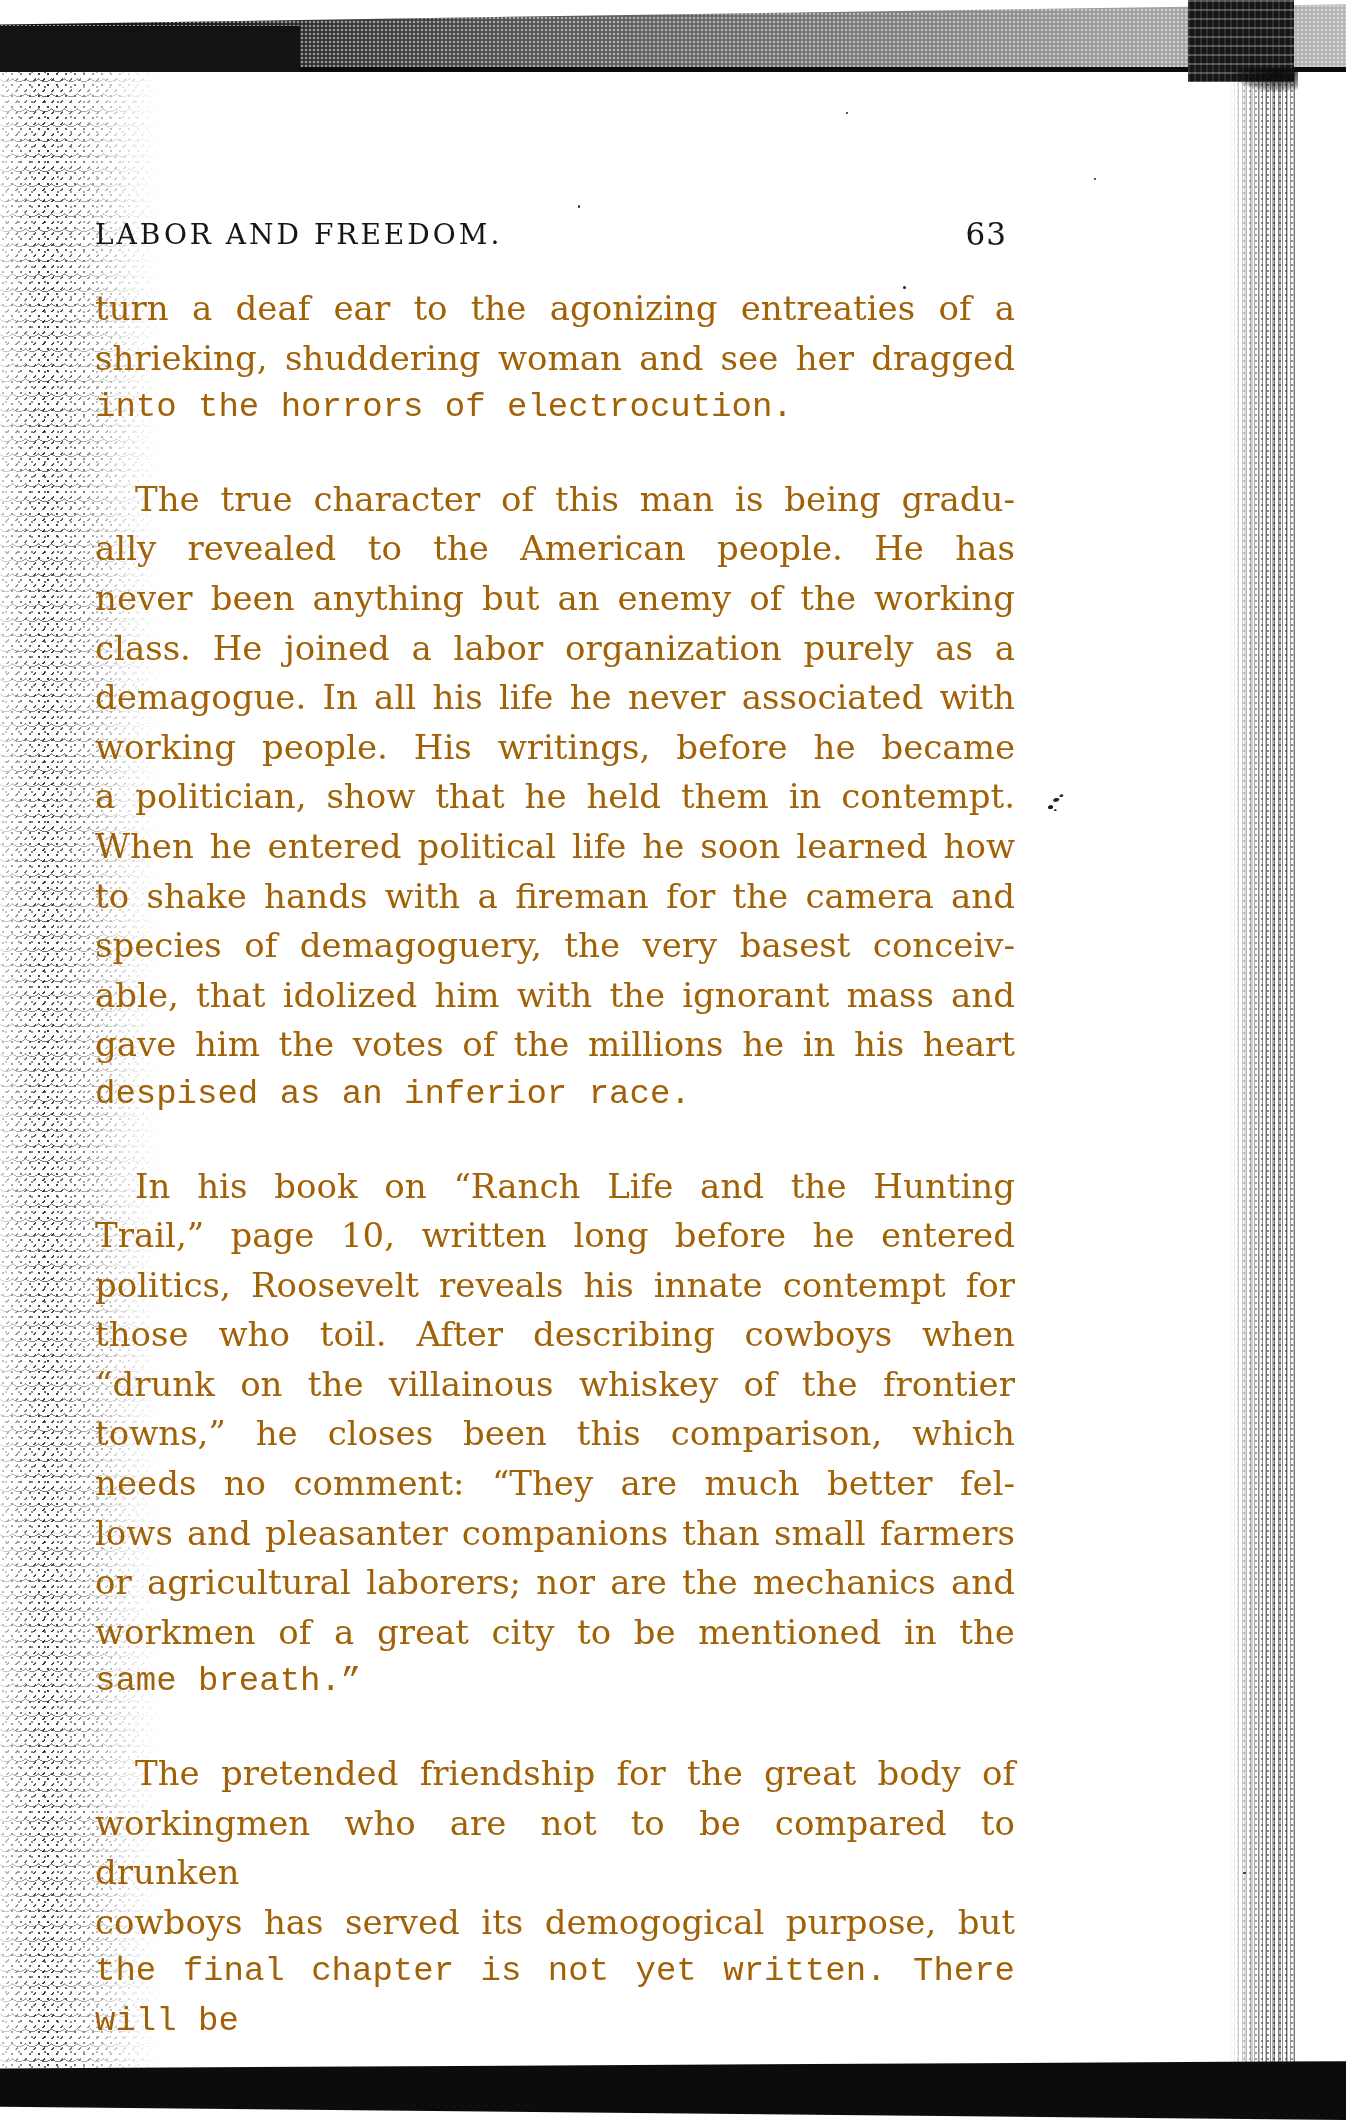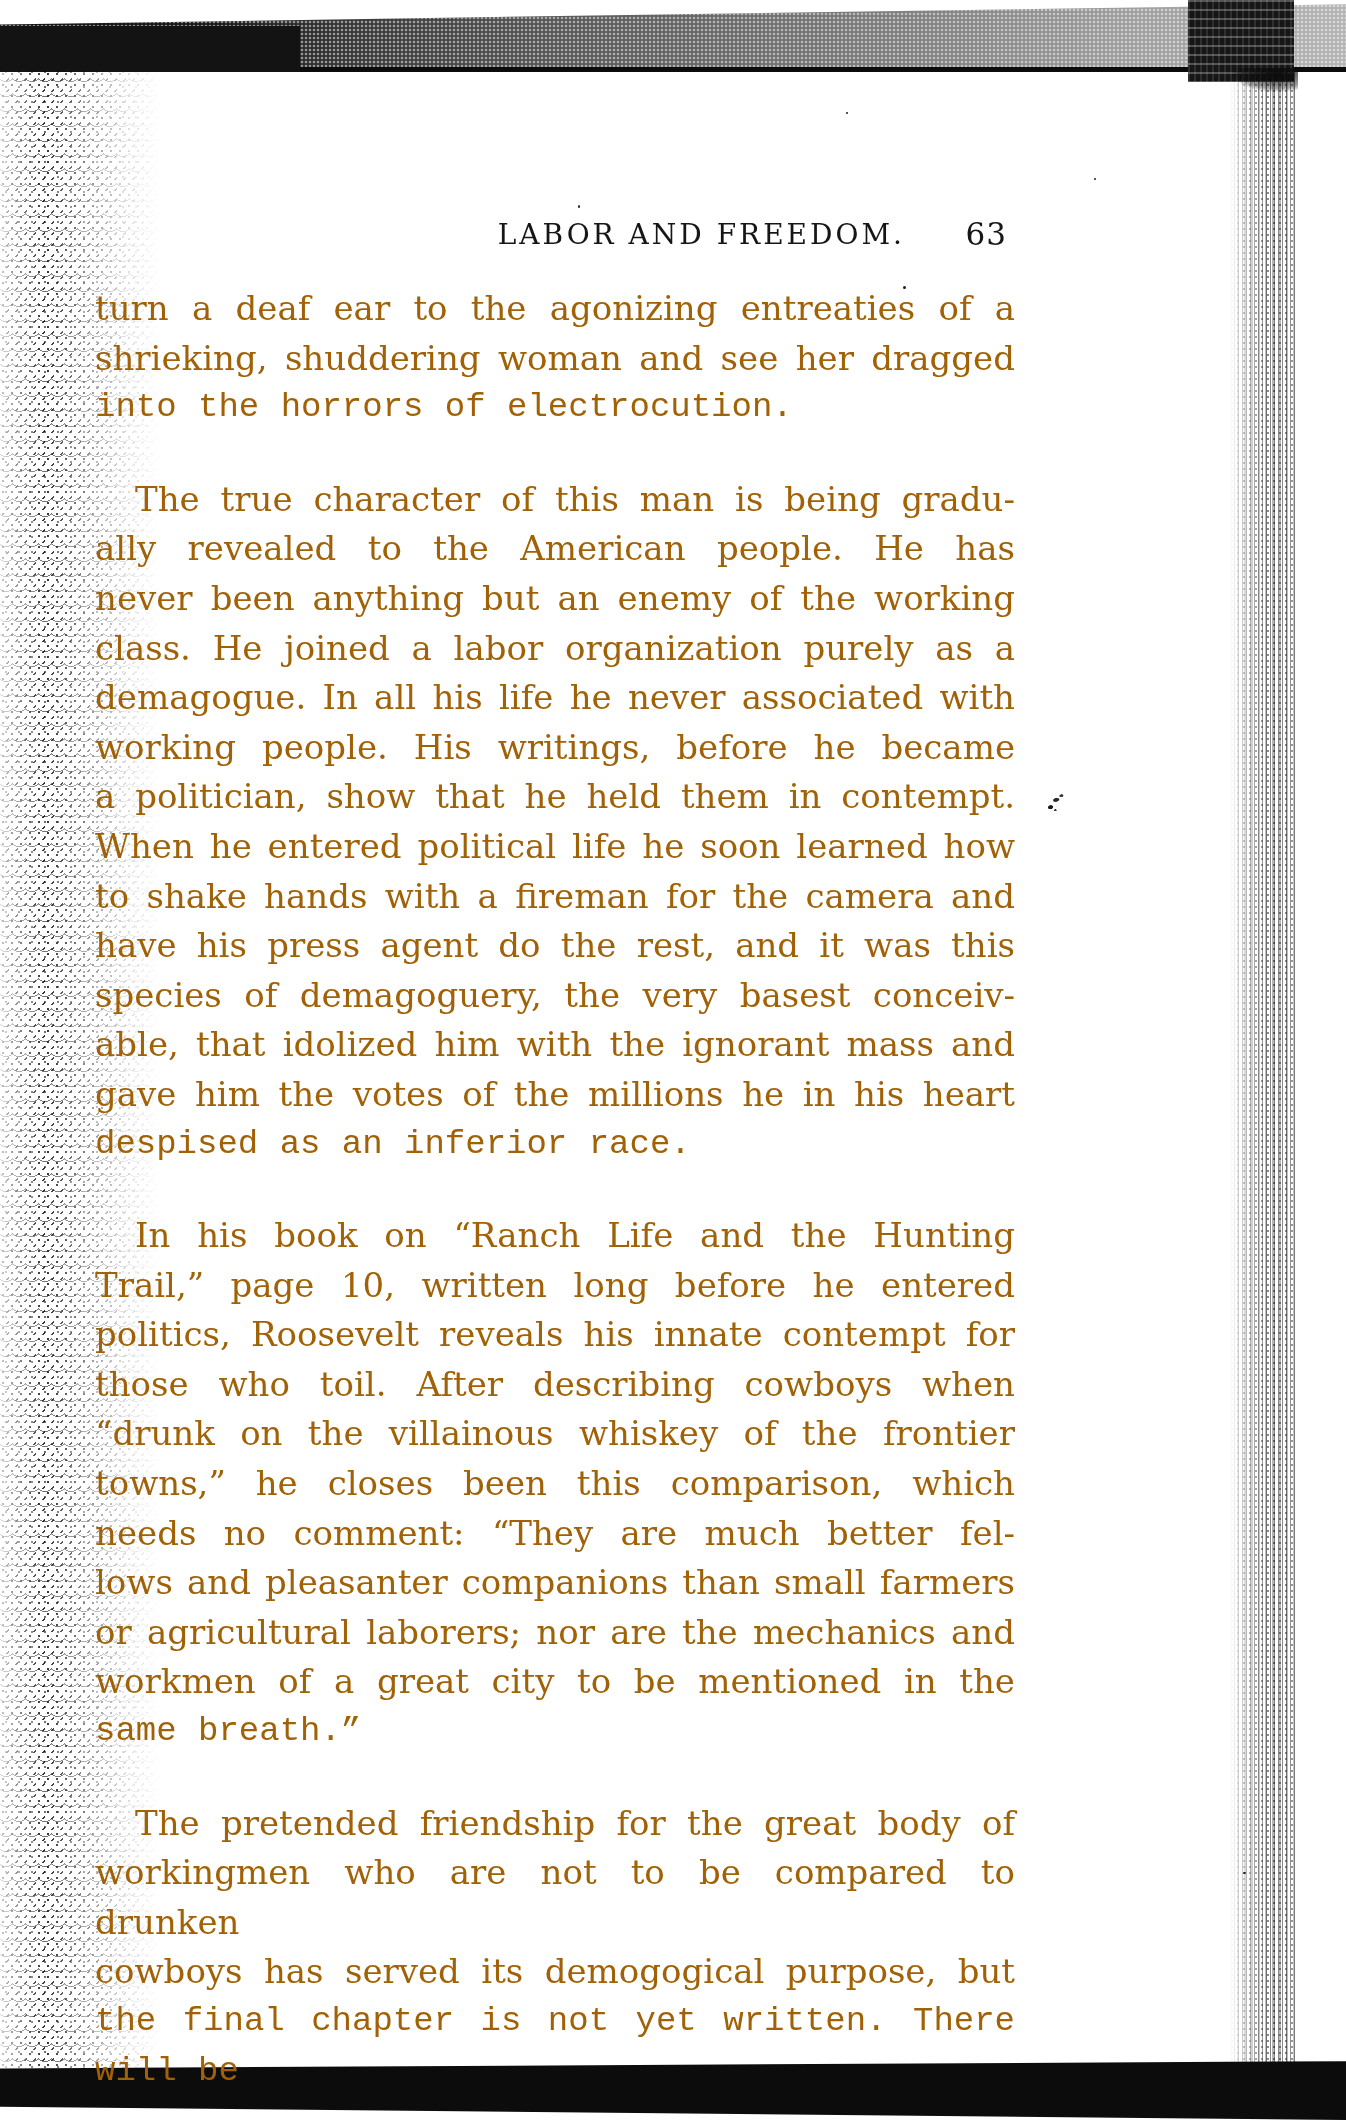"LABOR AND FREEDOM." .header-title { text-align: right -> left }
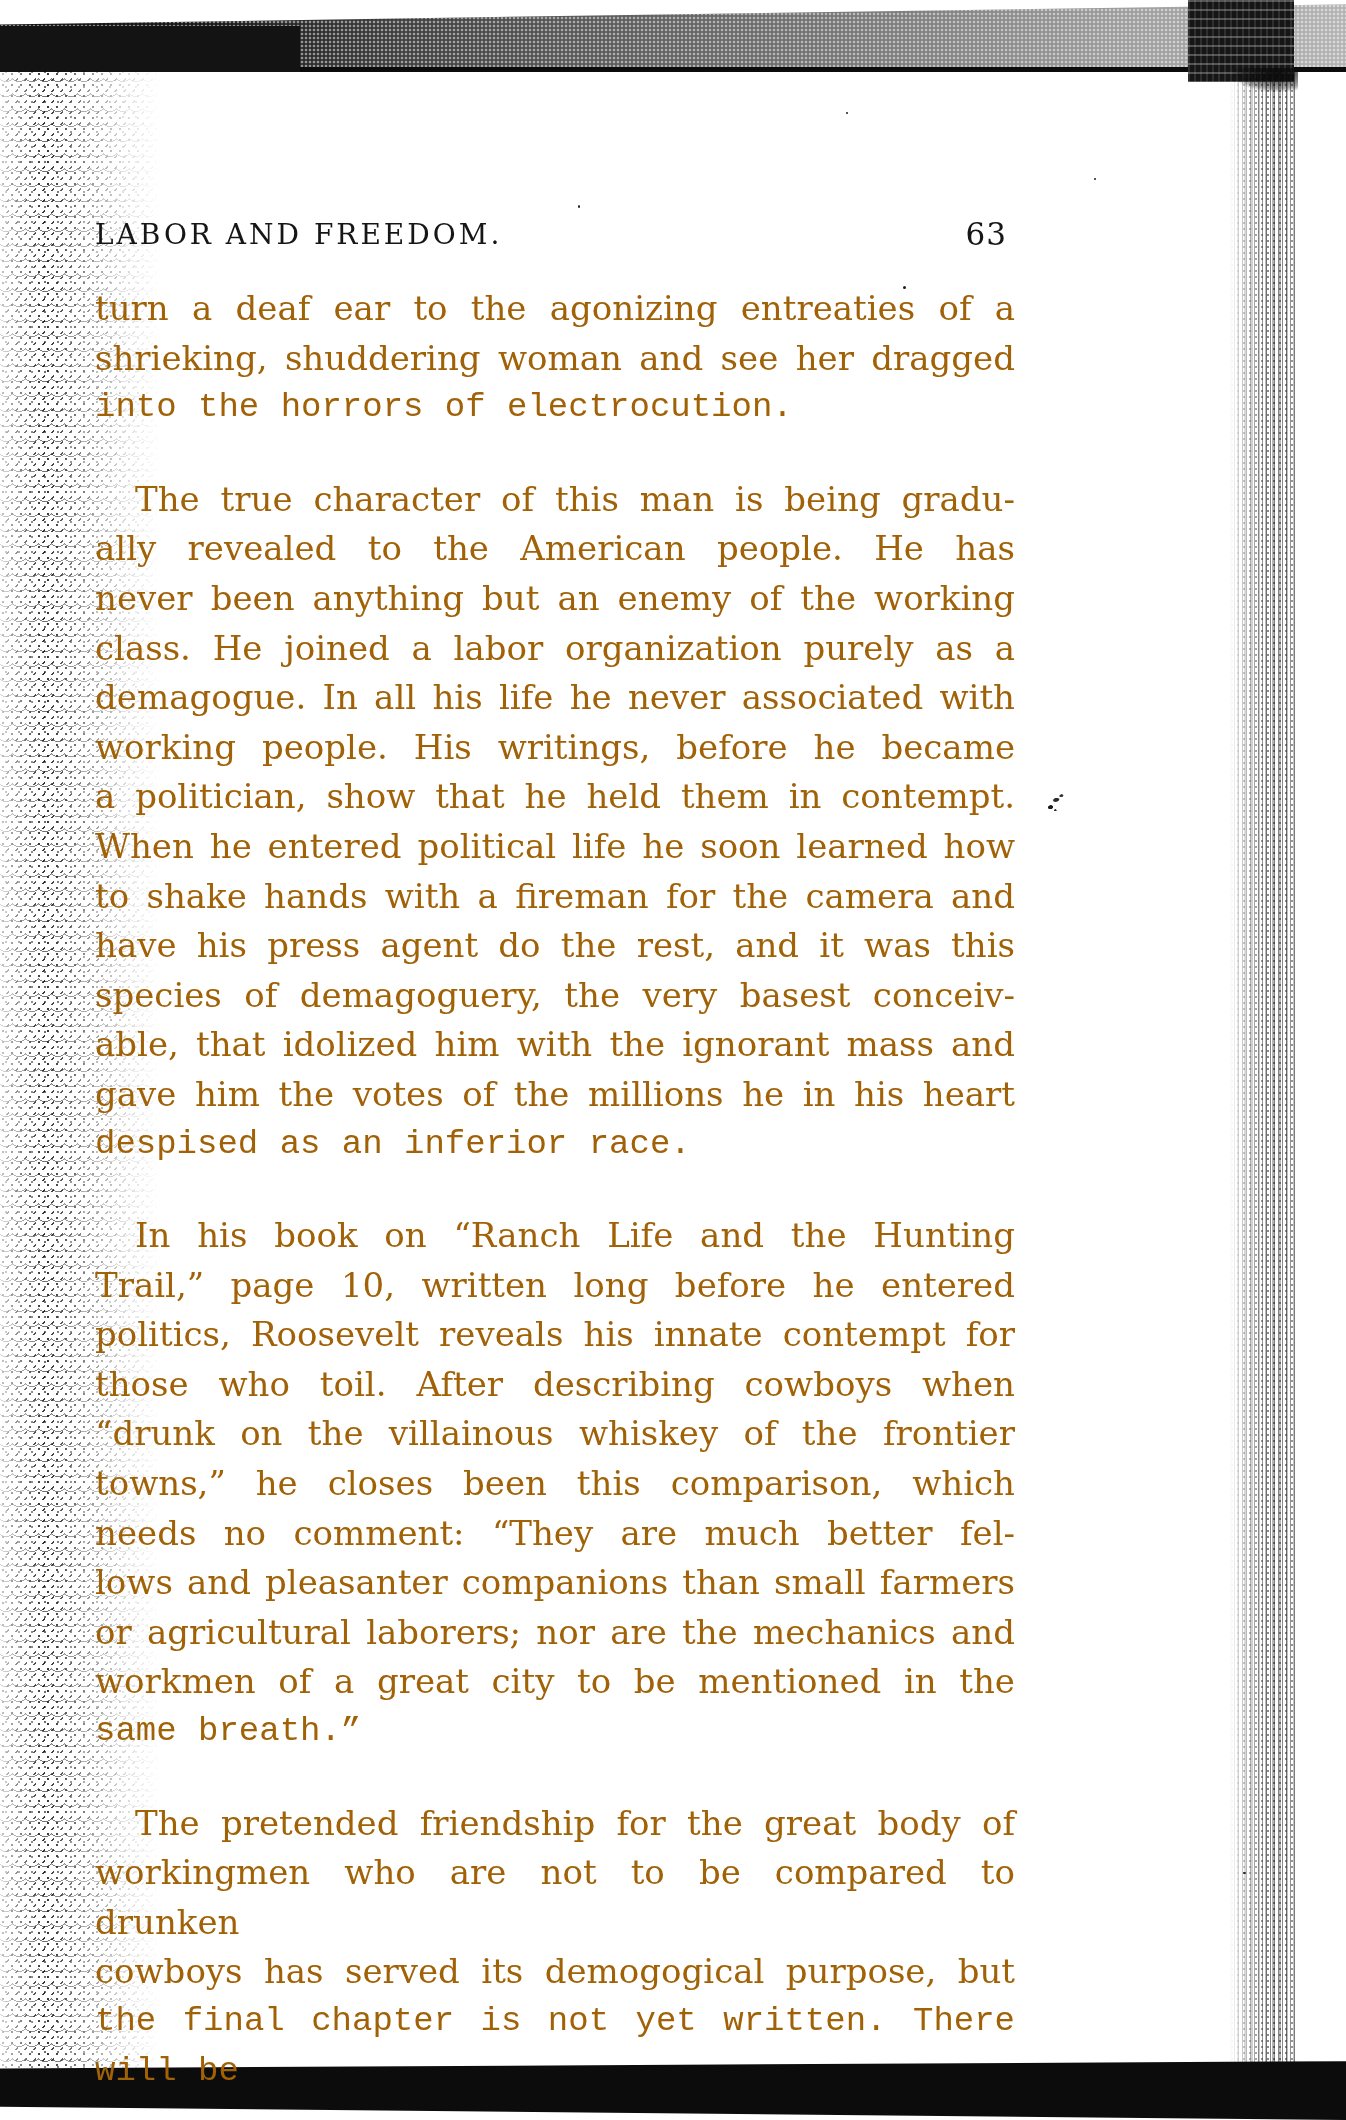"have his press agent do" div.line { html: <div>have his press agent do the rest, and it was this</div> -> none }
